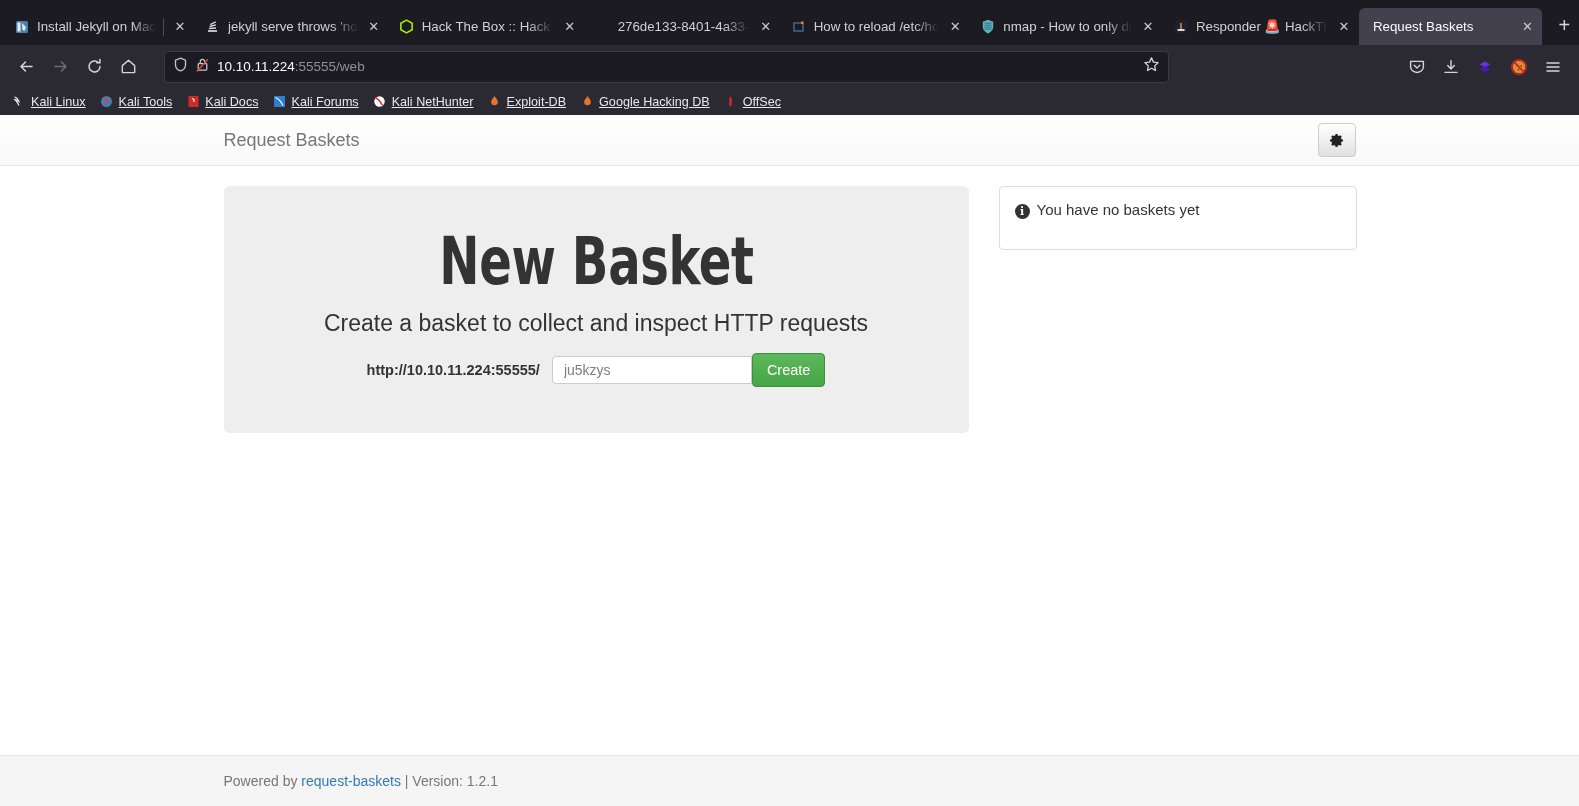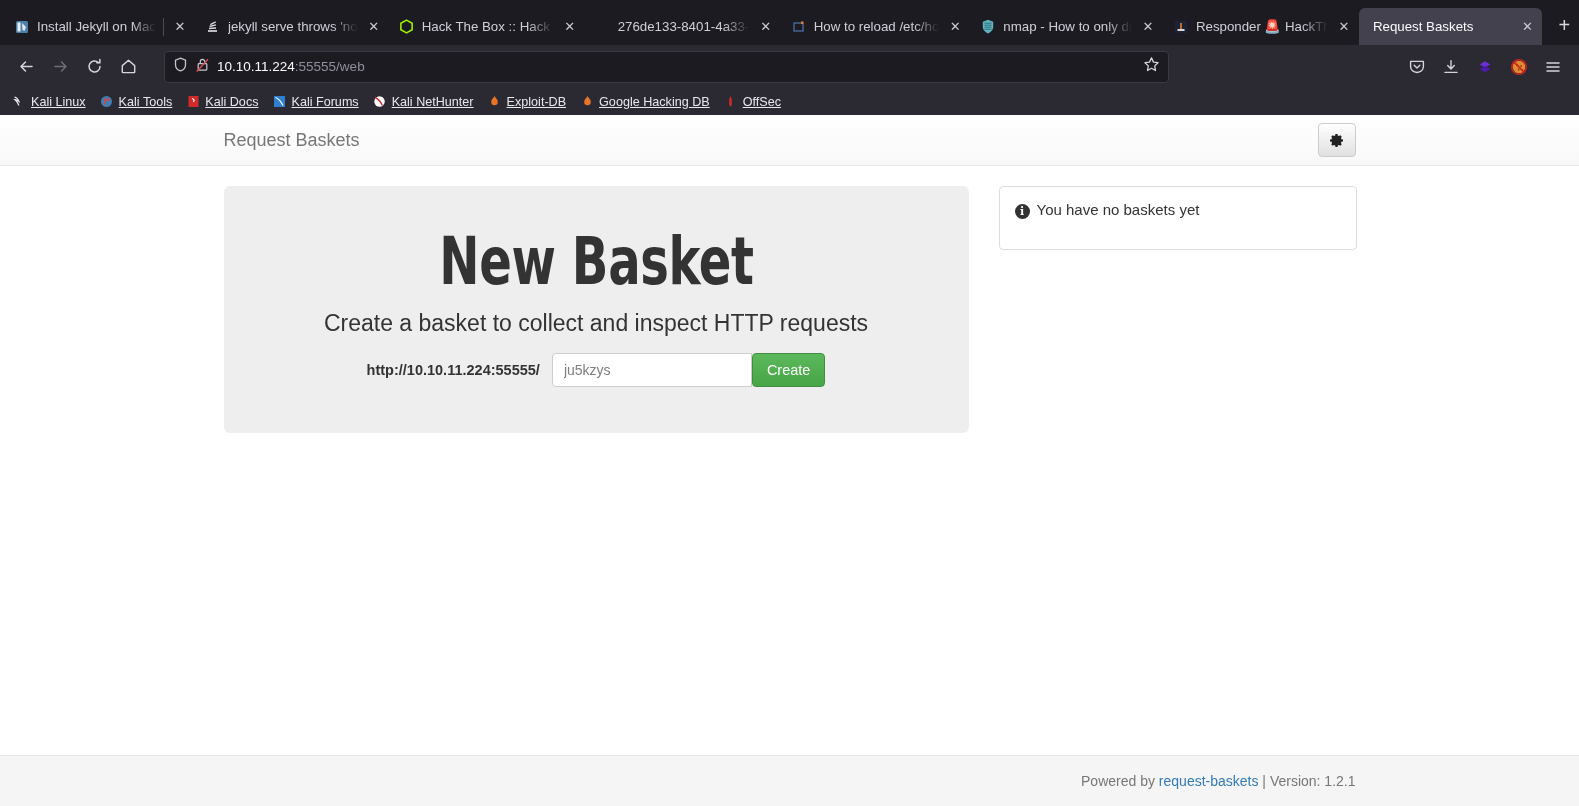"ju5kzys" .basket-input { height: 34px -> 28px }
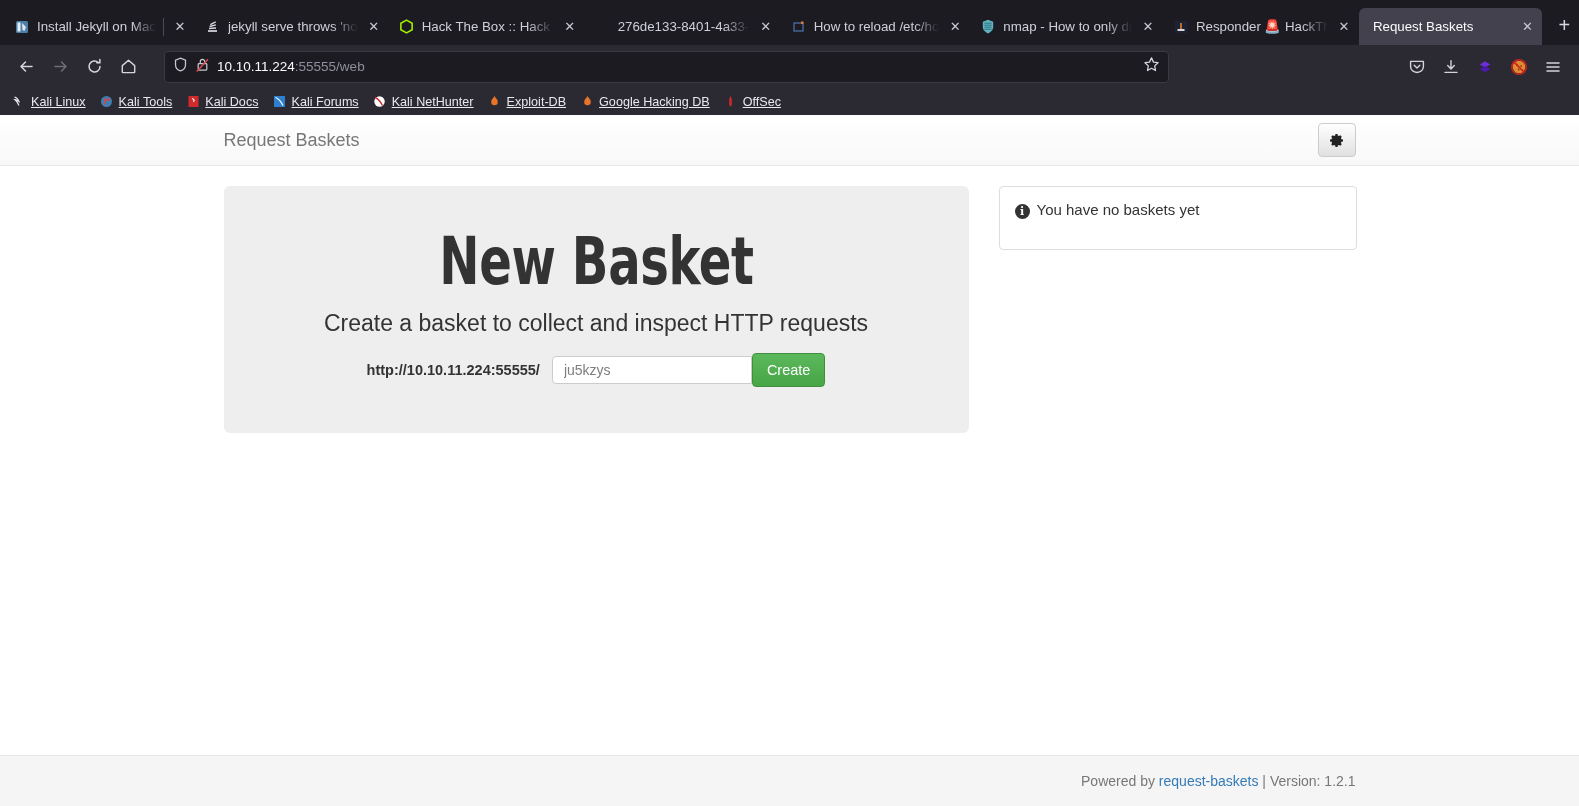"Powered by request-baskets | Version:" .footer-inner { text-align: right -> none }
